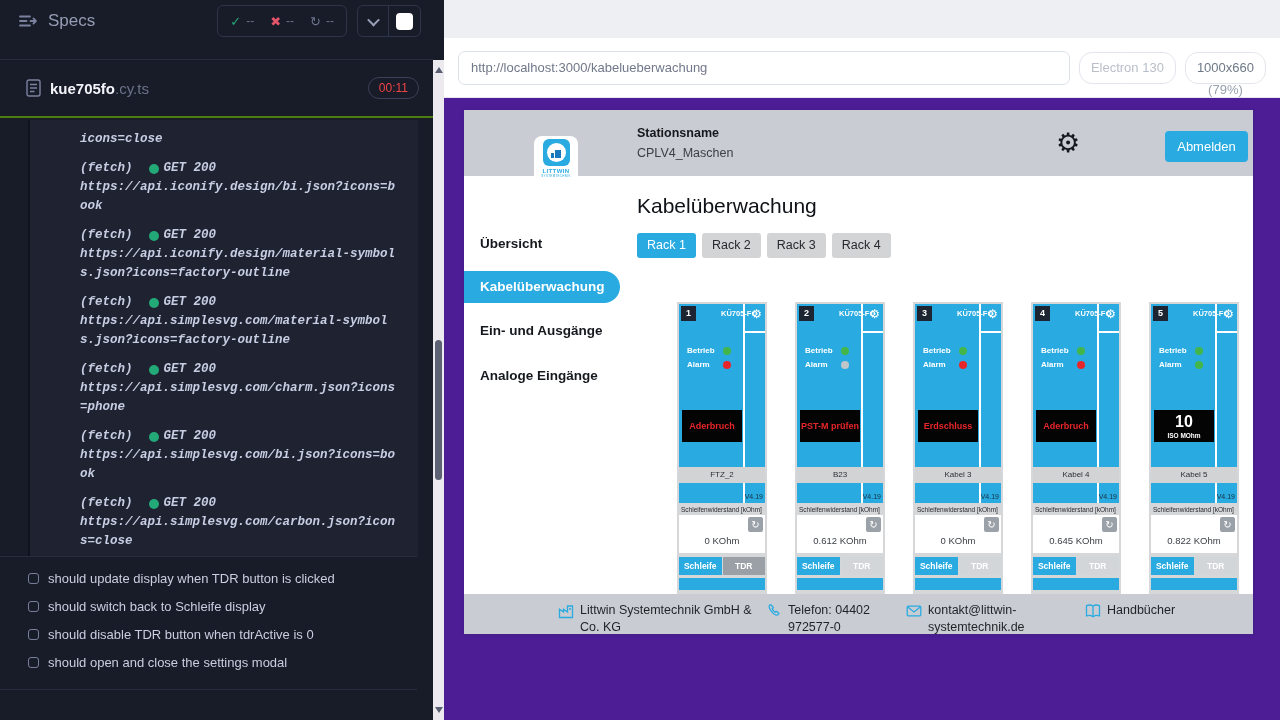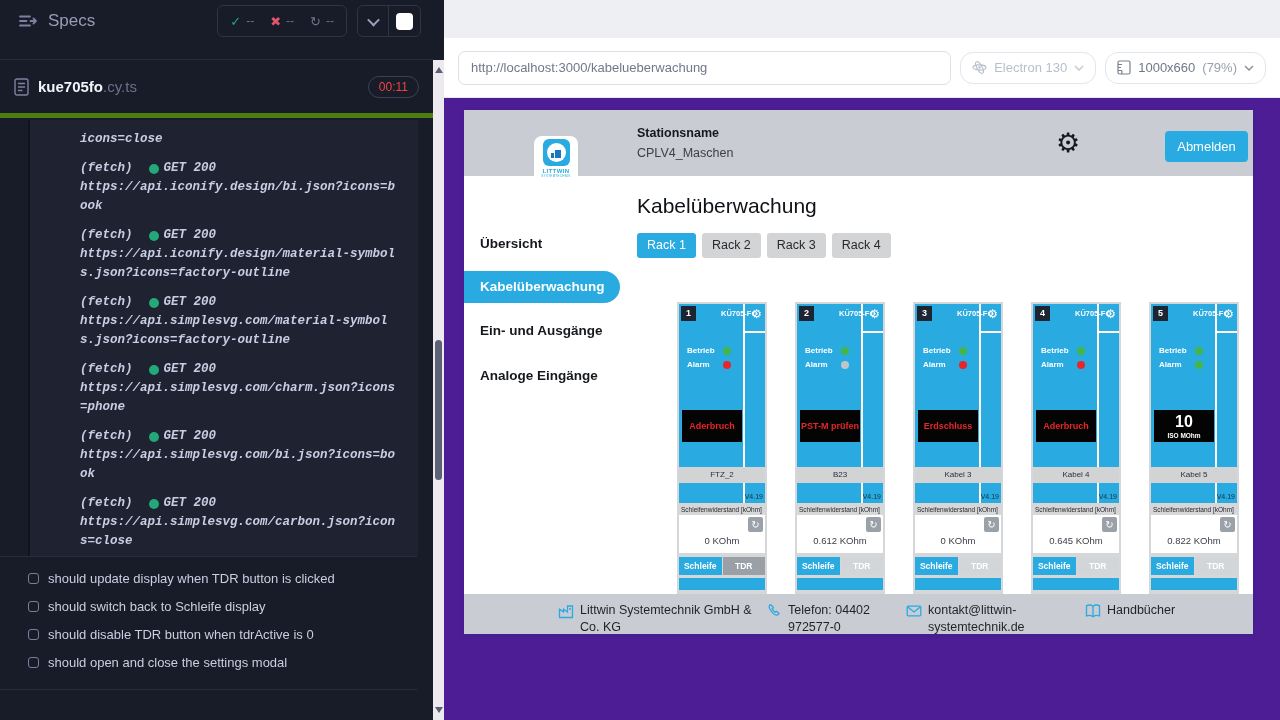"Electron 130" .btn-sel { flex-direction: none -> column }
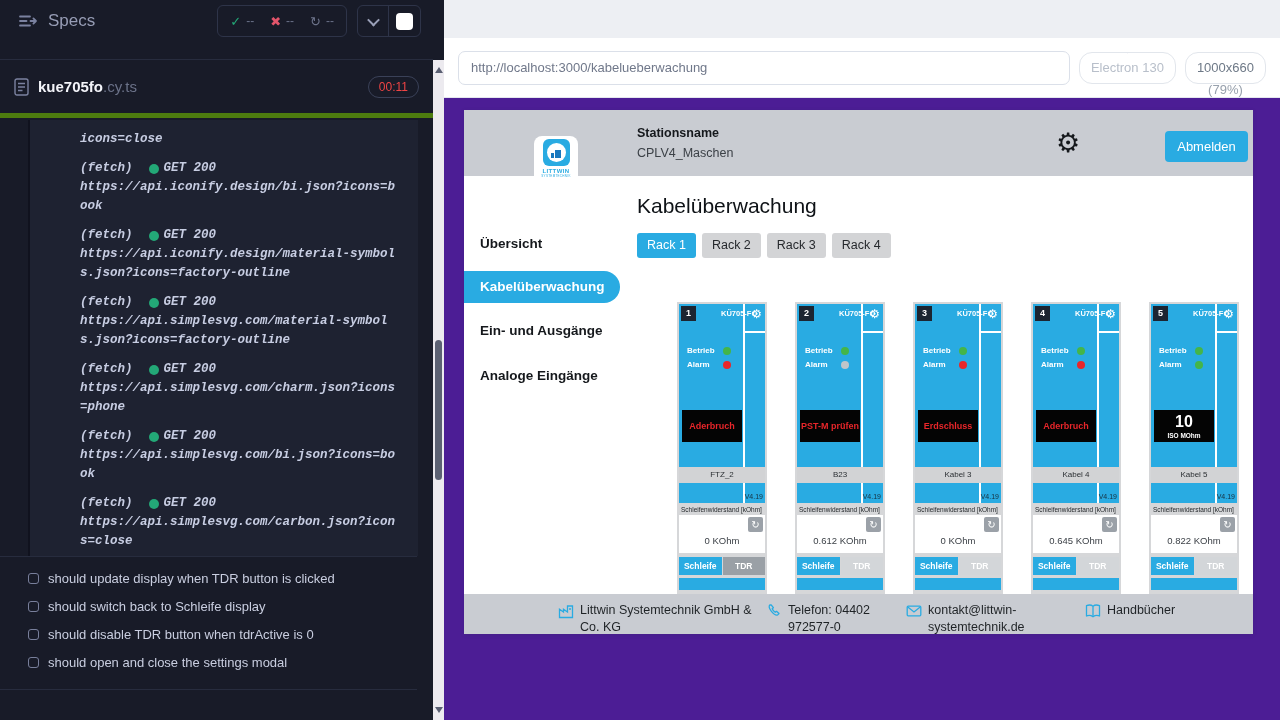"kue705fo" .spec-row { border-bottom: 5px solid #4d7c0f -> 2px solid #4d7c0f; padding: 0 14px 0 14px -> 0 14px 0 26px }
